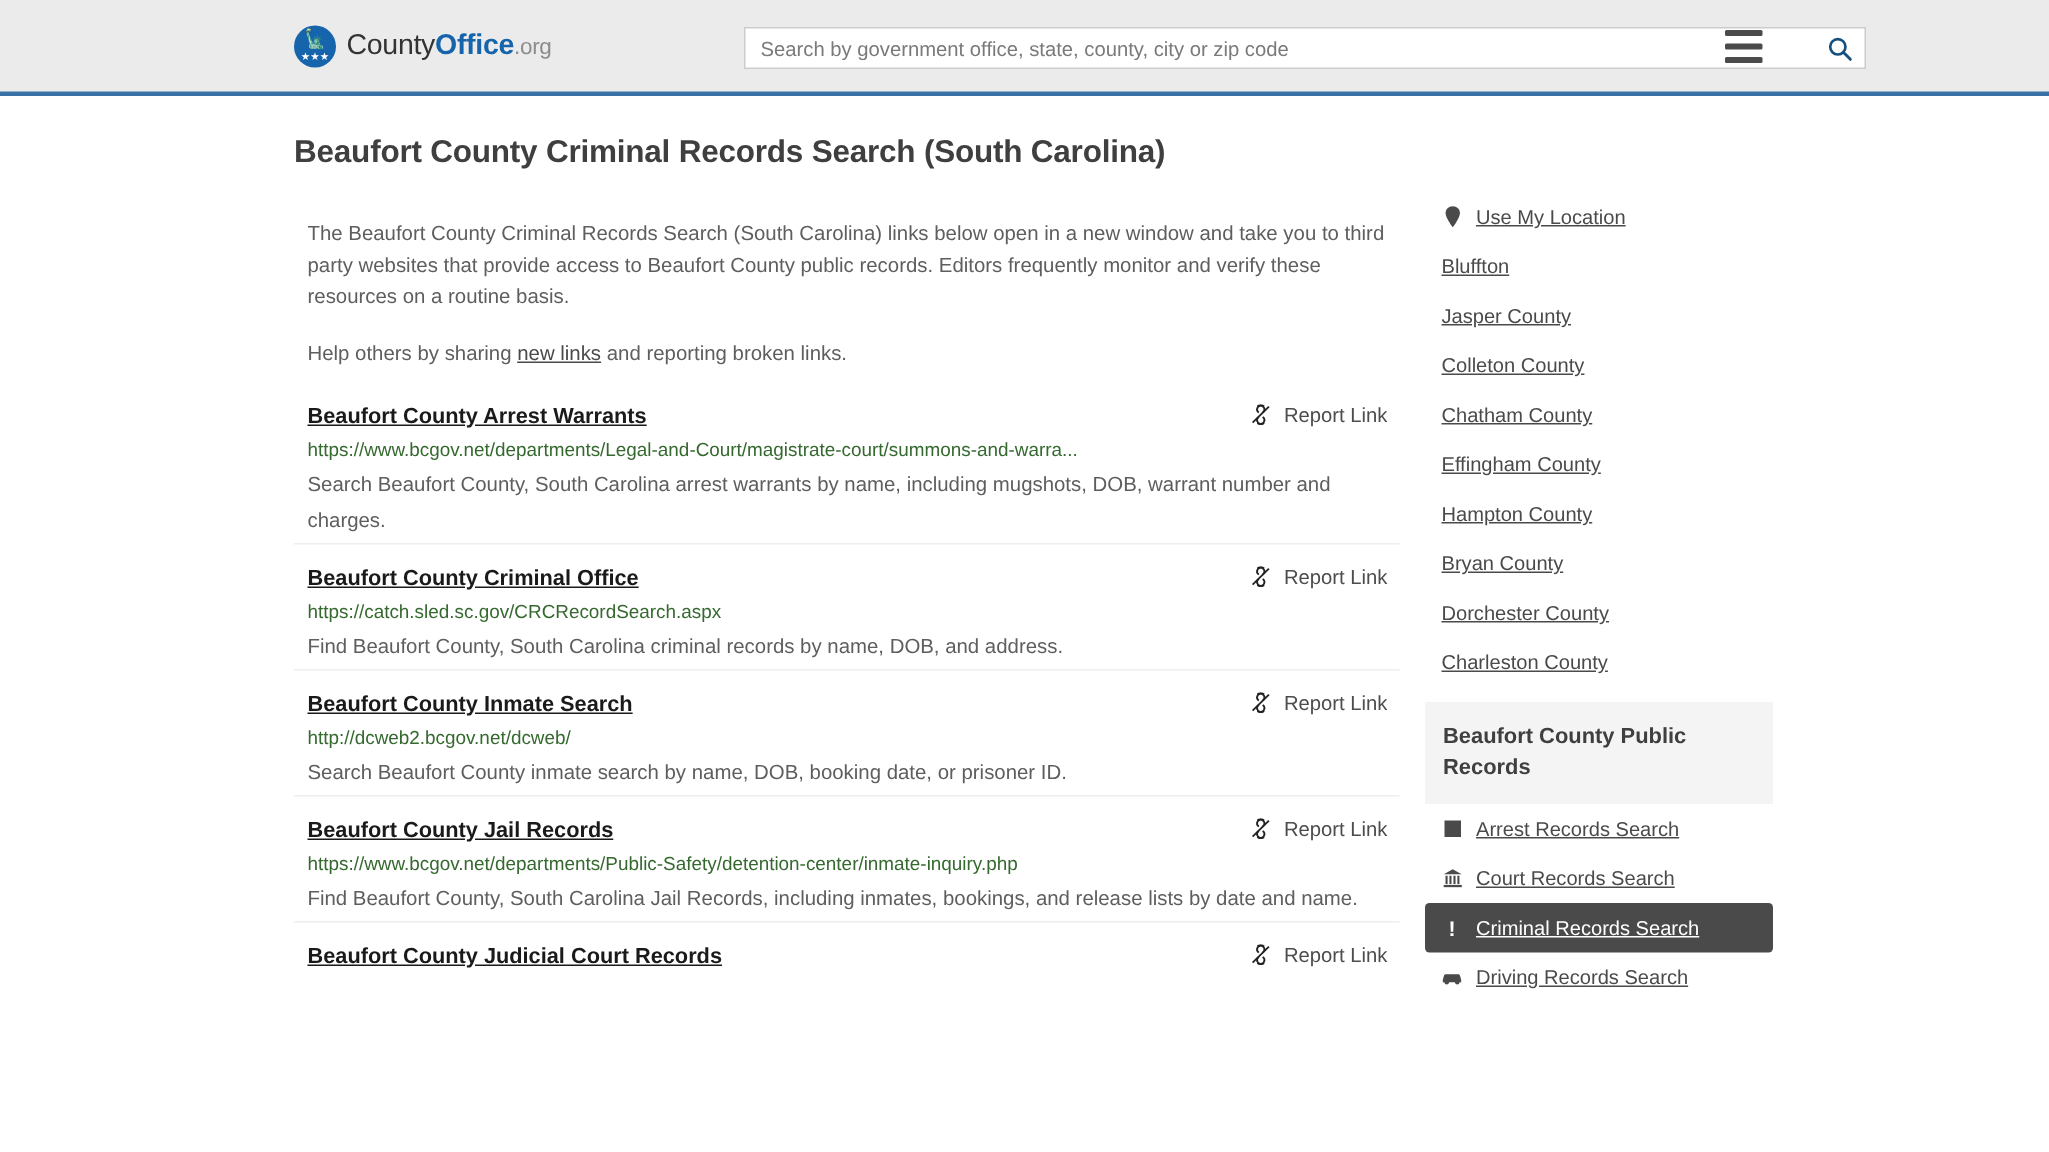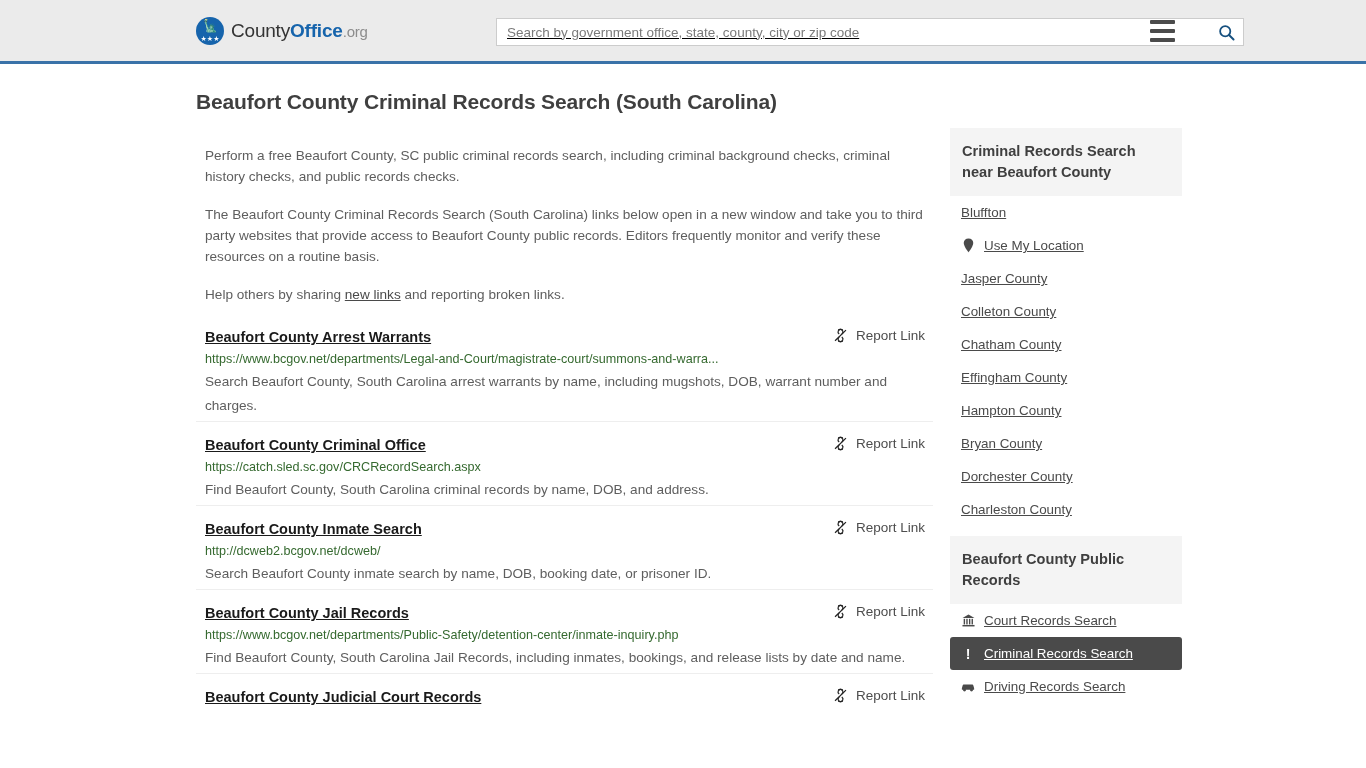"Search by government office, state," .search-wrap { text-decoration: underline -> none }
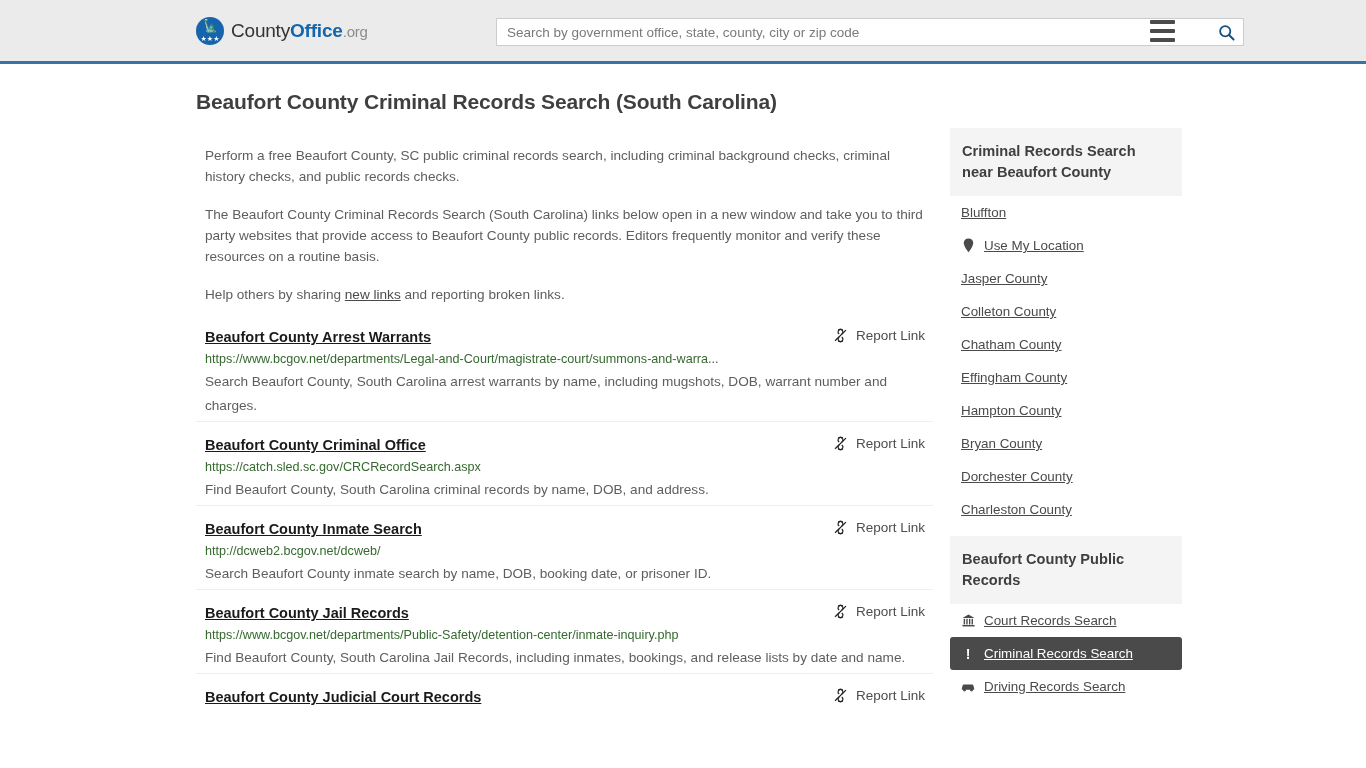"Perform a free Beaufort County," p { html: <p>Perform a free Beaufort County, SC public criminal records search, including criminal background checks, criminal history checks, and public records checks.</p> -> none }
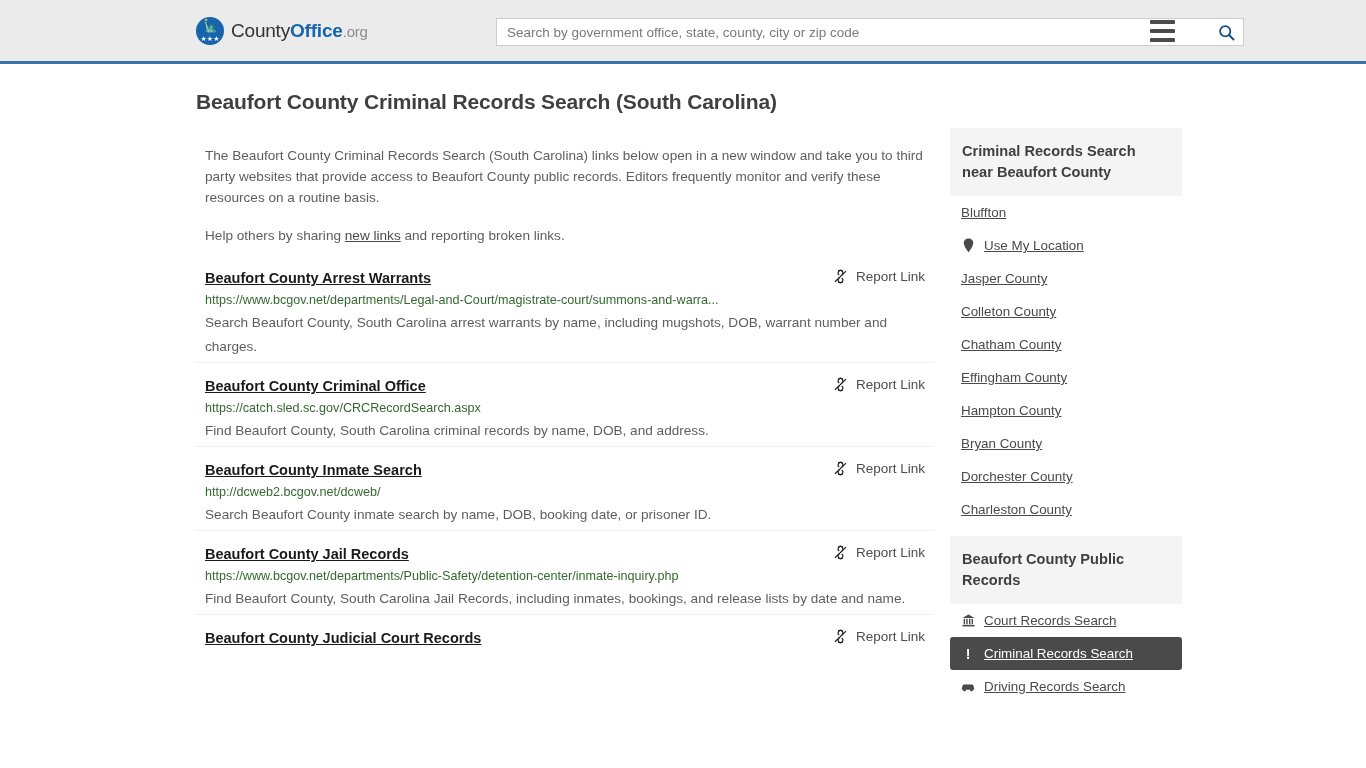"Criminal Records Search near Beaufort" div.side-head { html: <div>Criminal Records Search near Beaufort County</div> -> none }
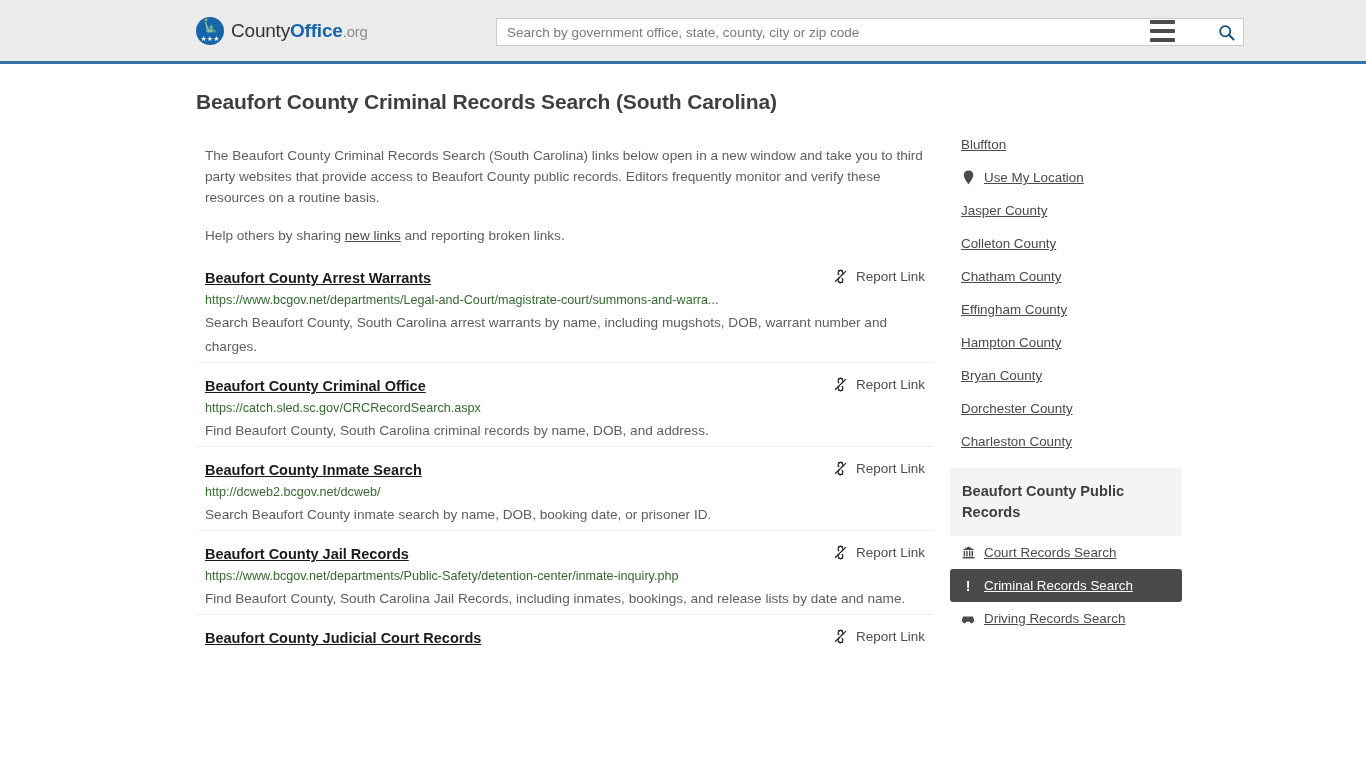"Bluffton" li.side-item { order: before "Use My Location" -> after "Use My Location" }
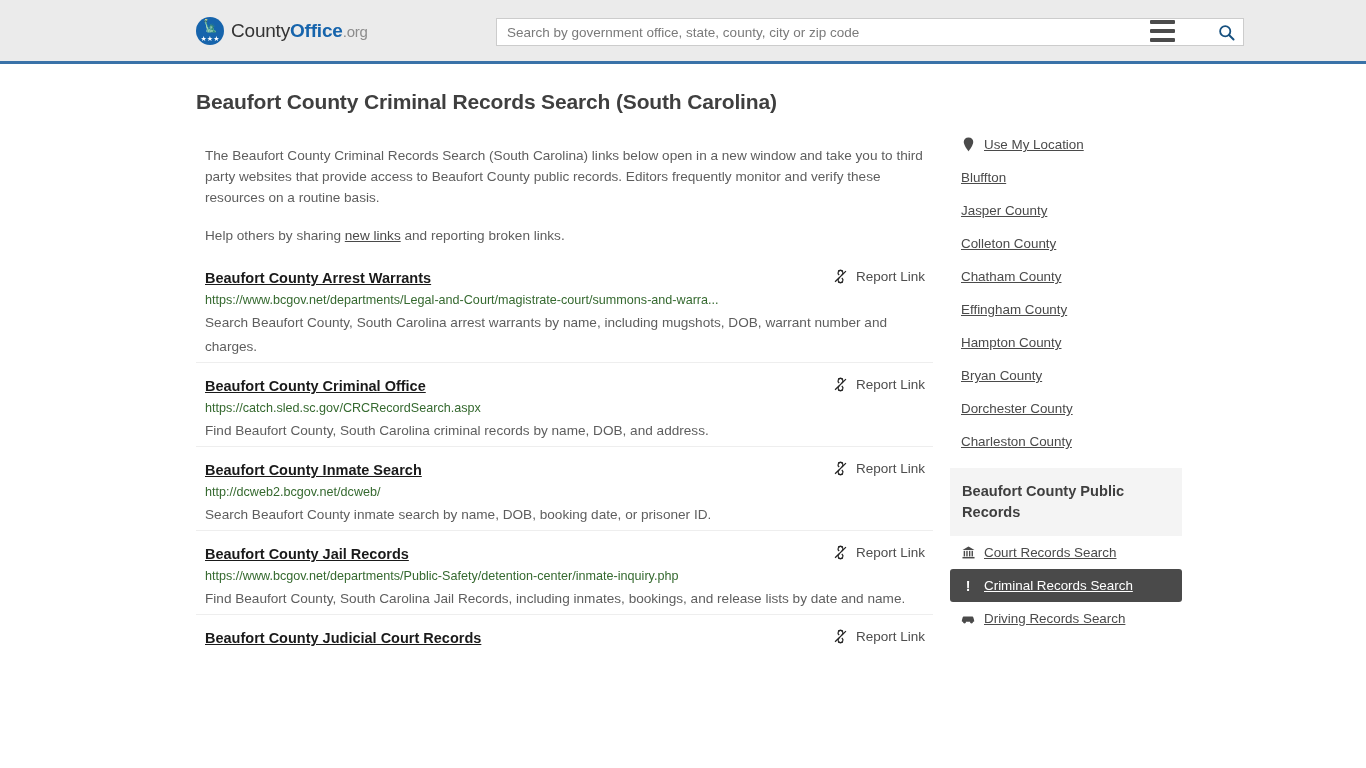"Arrest Records Search" li.side-item { html: none -> <li> <span> <span></span> </span> <span>Arrest Records Search</span> </li> }
